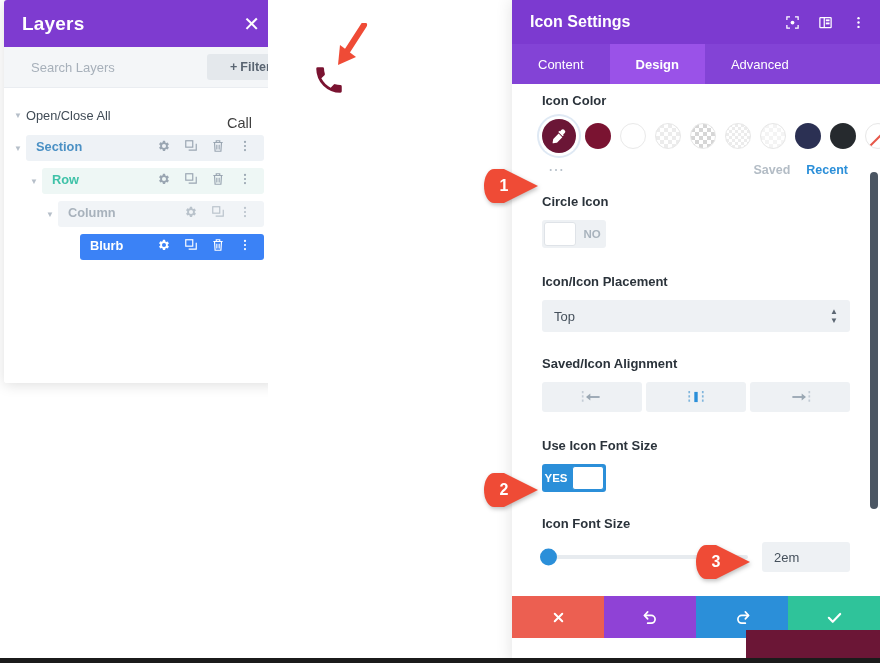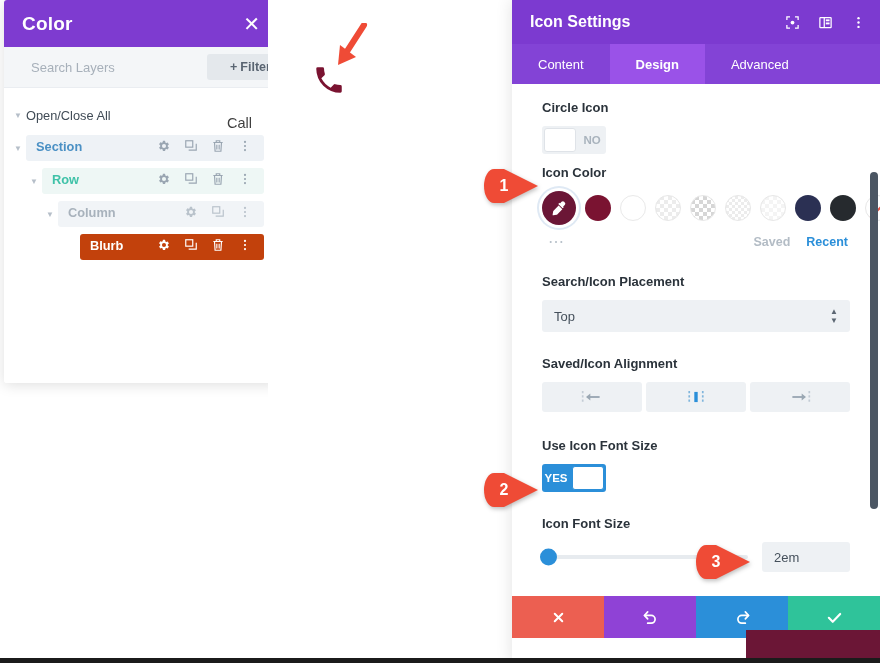"Color" div { text: Color -> Layers }
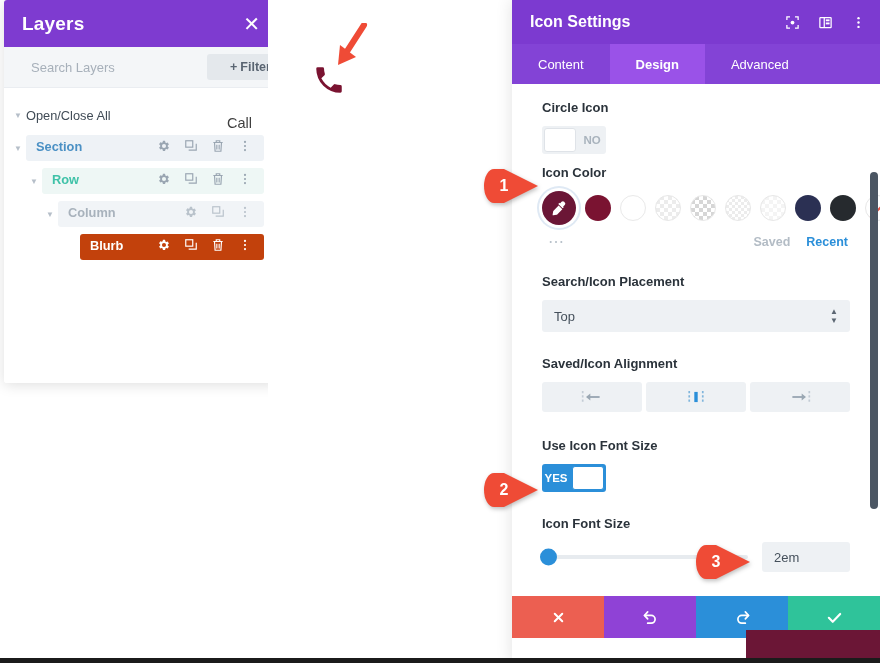"Circle Icon" div.field { order: before "Icon Color" -> after "Icon Color" }
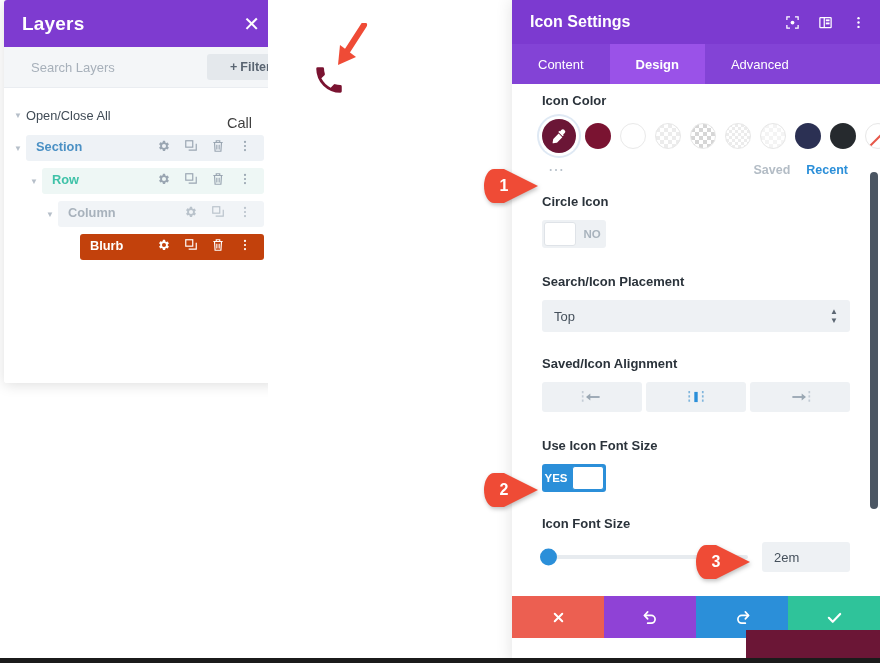"Blurb" .pill-blurb { background: #c2410c -> #3b82f6 }
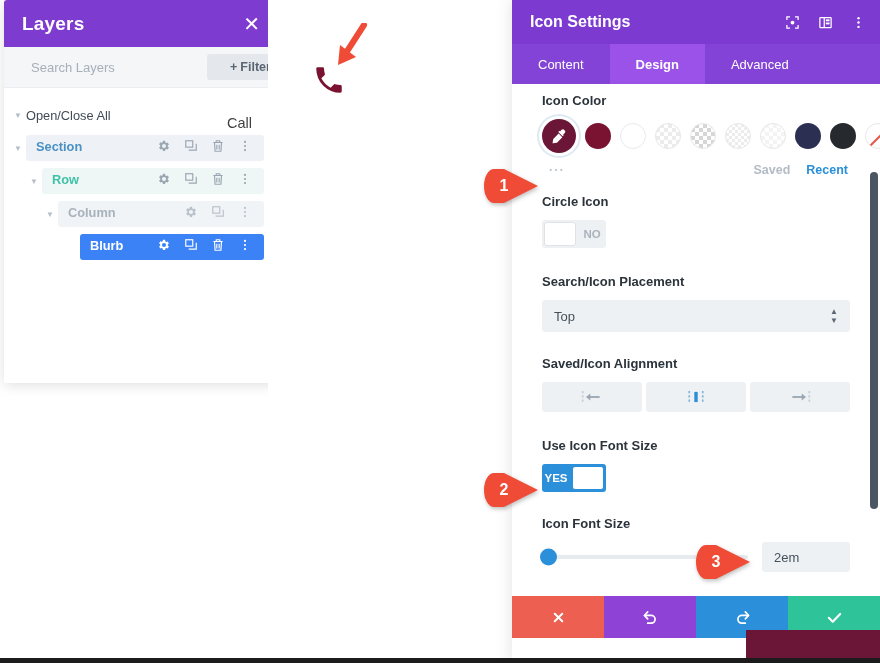"Search/Icon Placement" div.field-label { text: Search/Icon -> Icon/Icon }
